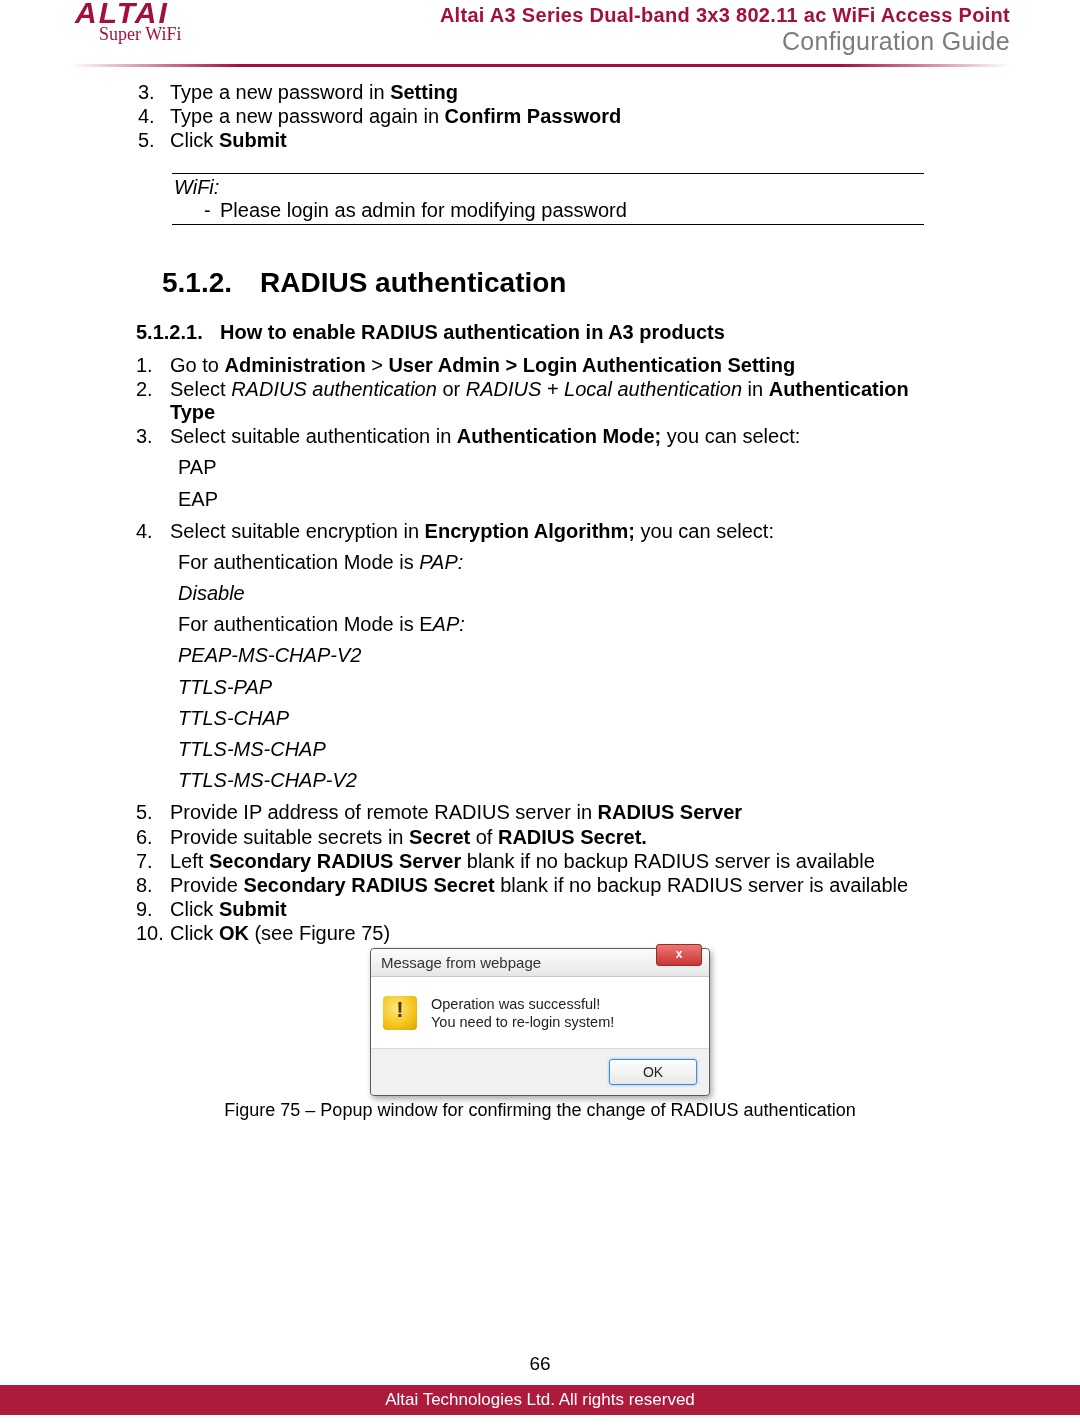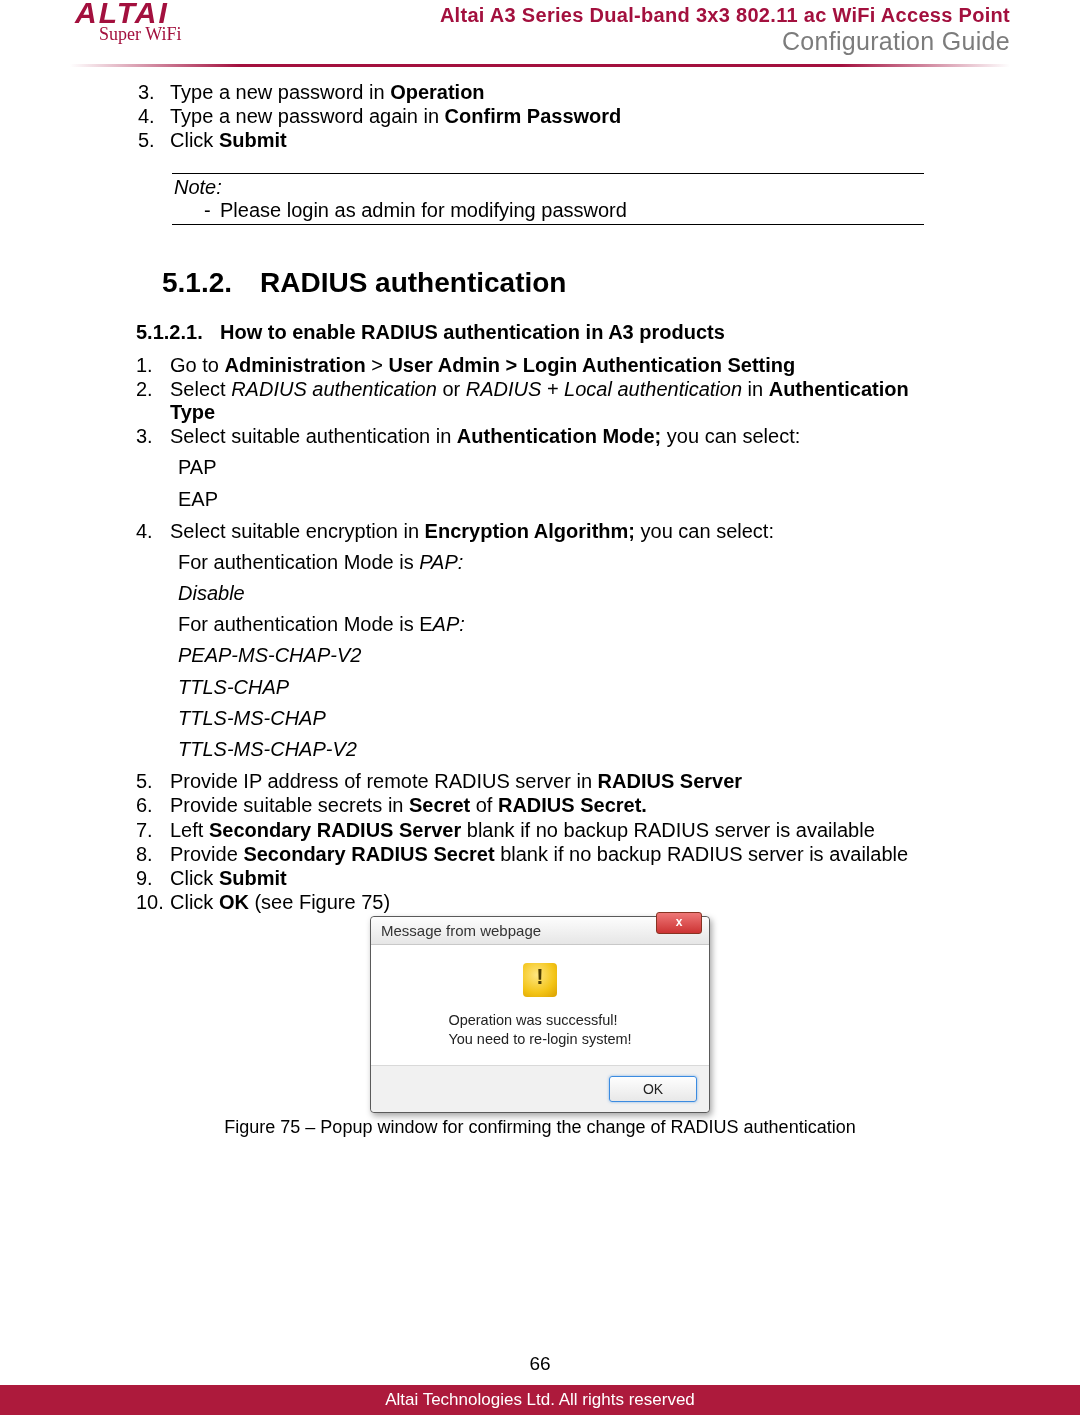"Operation" span.bold { text: Operation -> Setting }
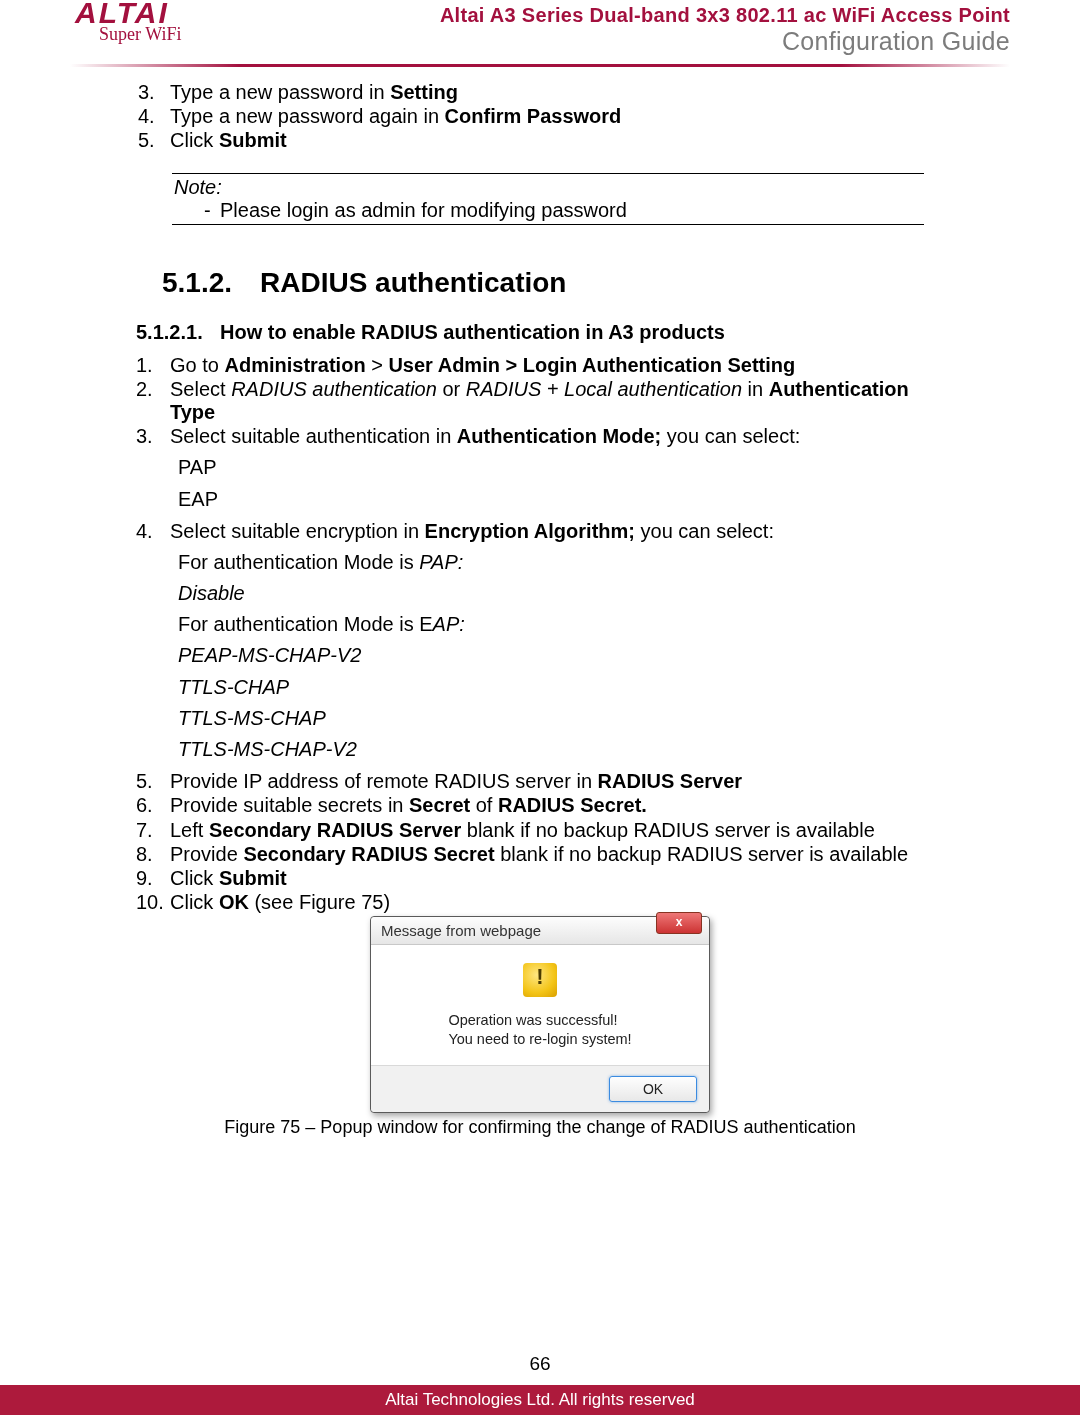"Note:" div.note-label { text: Note -> WiFi }
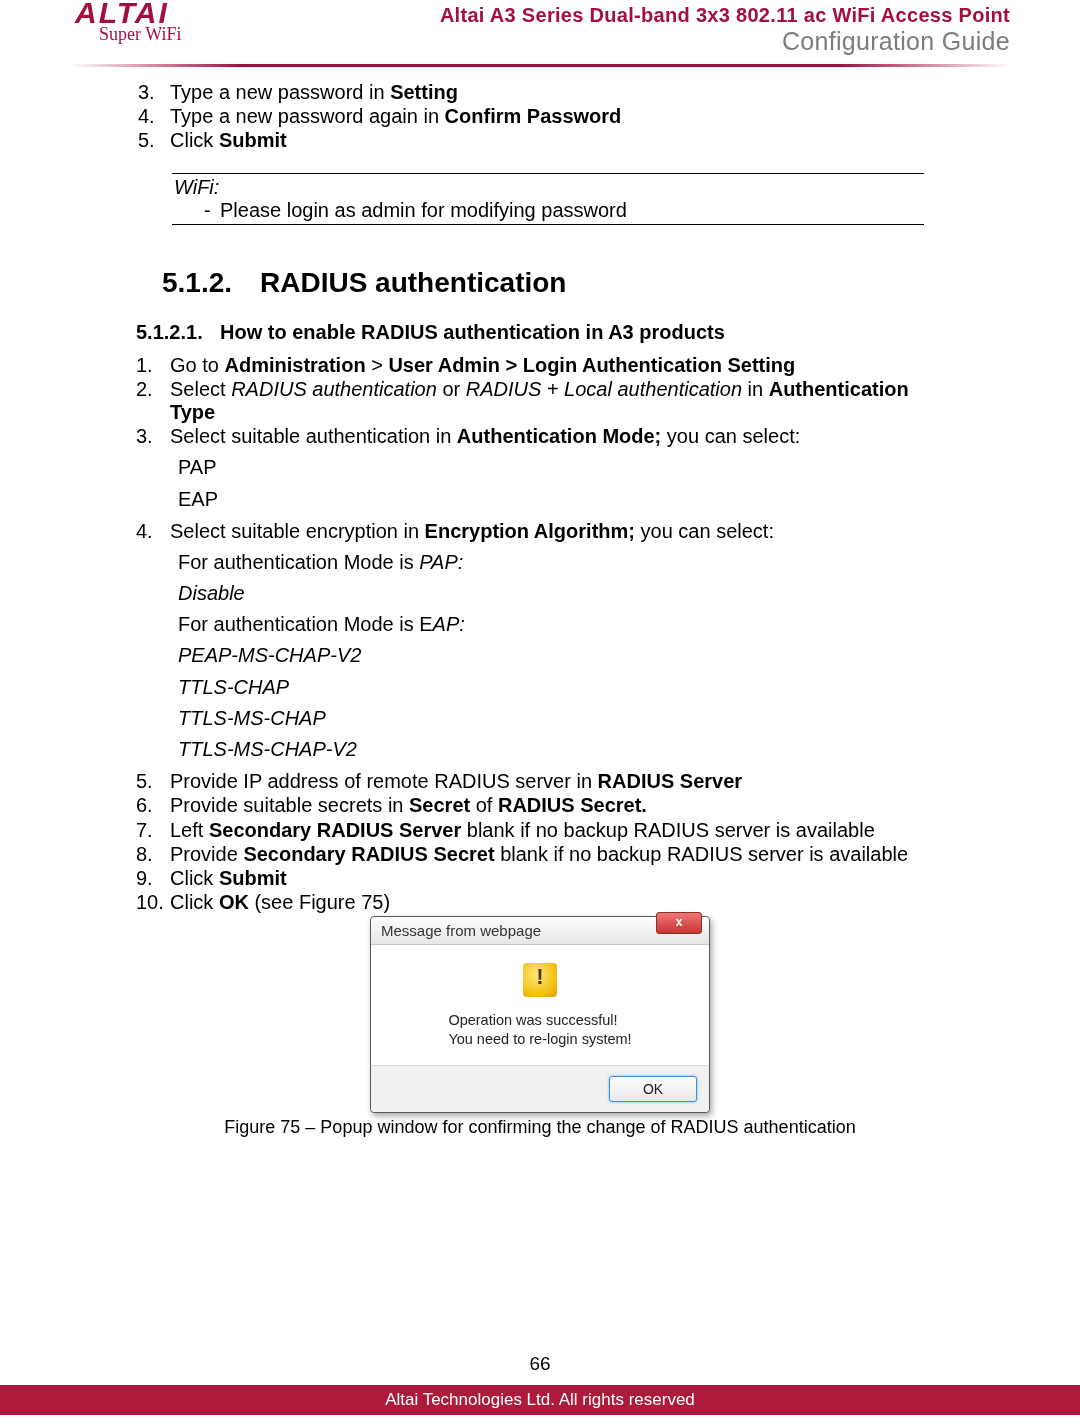"TTLS-PAP" div.ital { html: none -> <div>TTLS-PAP</div> }
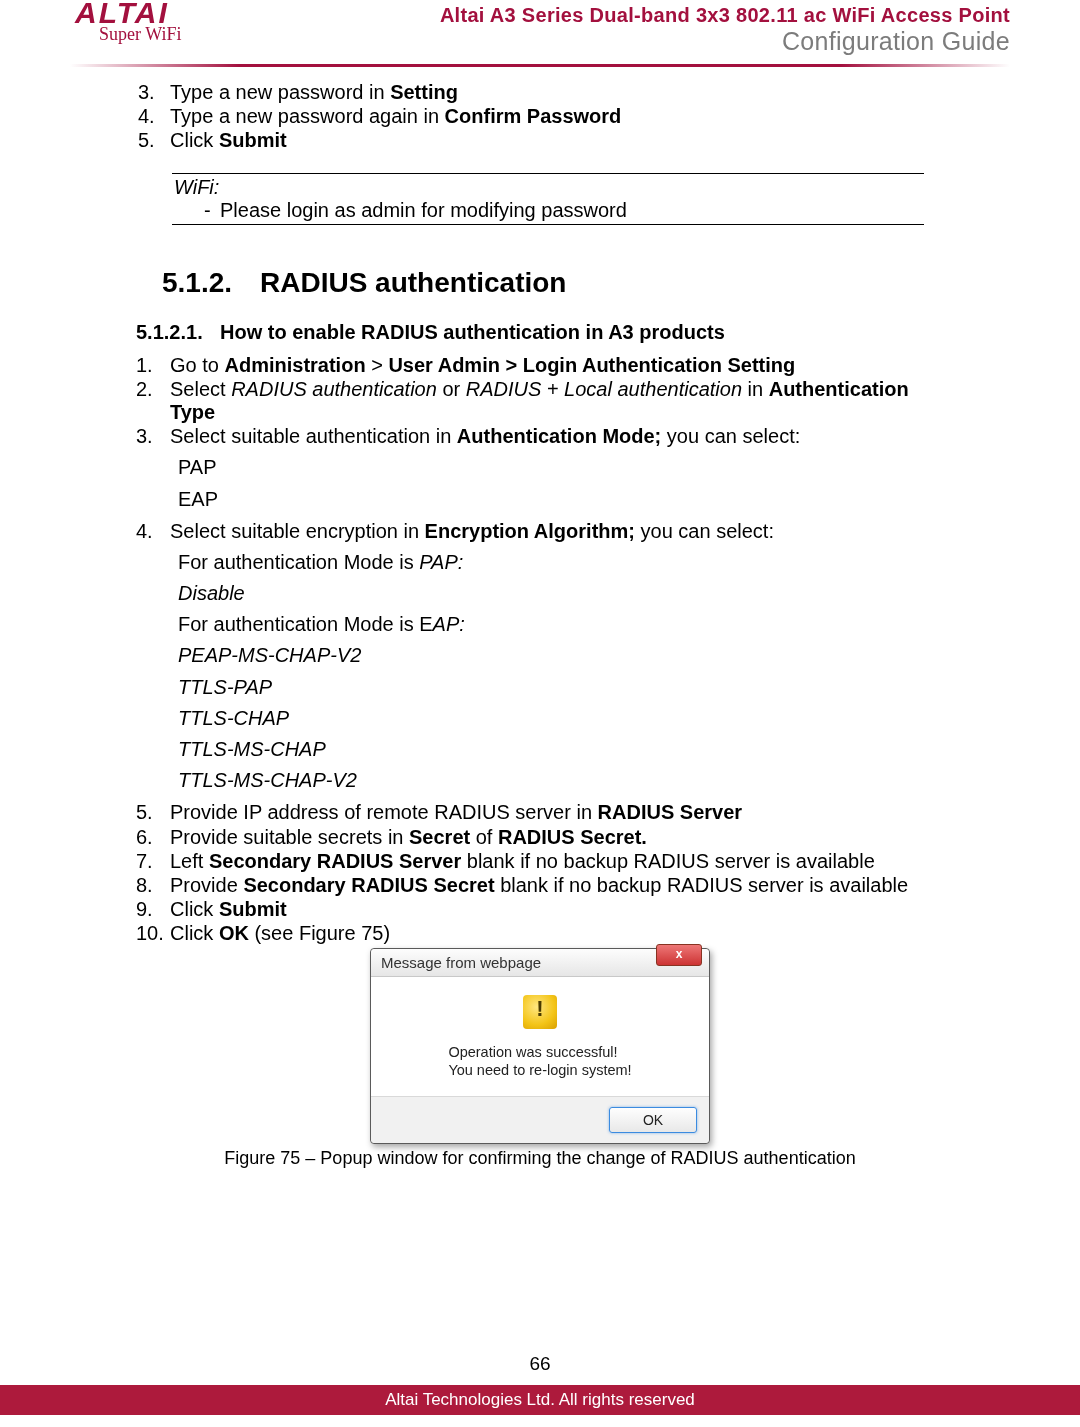"Operation was successful!" .popup-body { flex-direction: column -> none }
